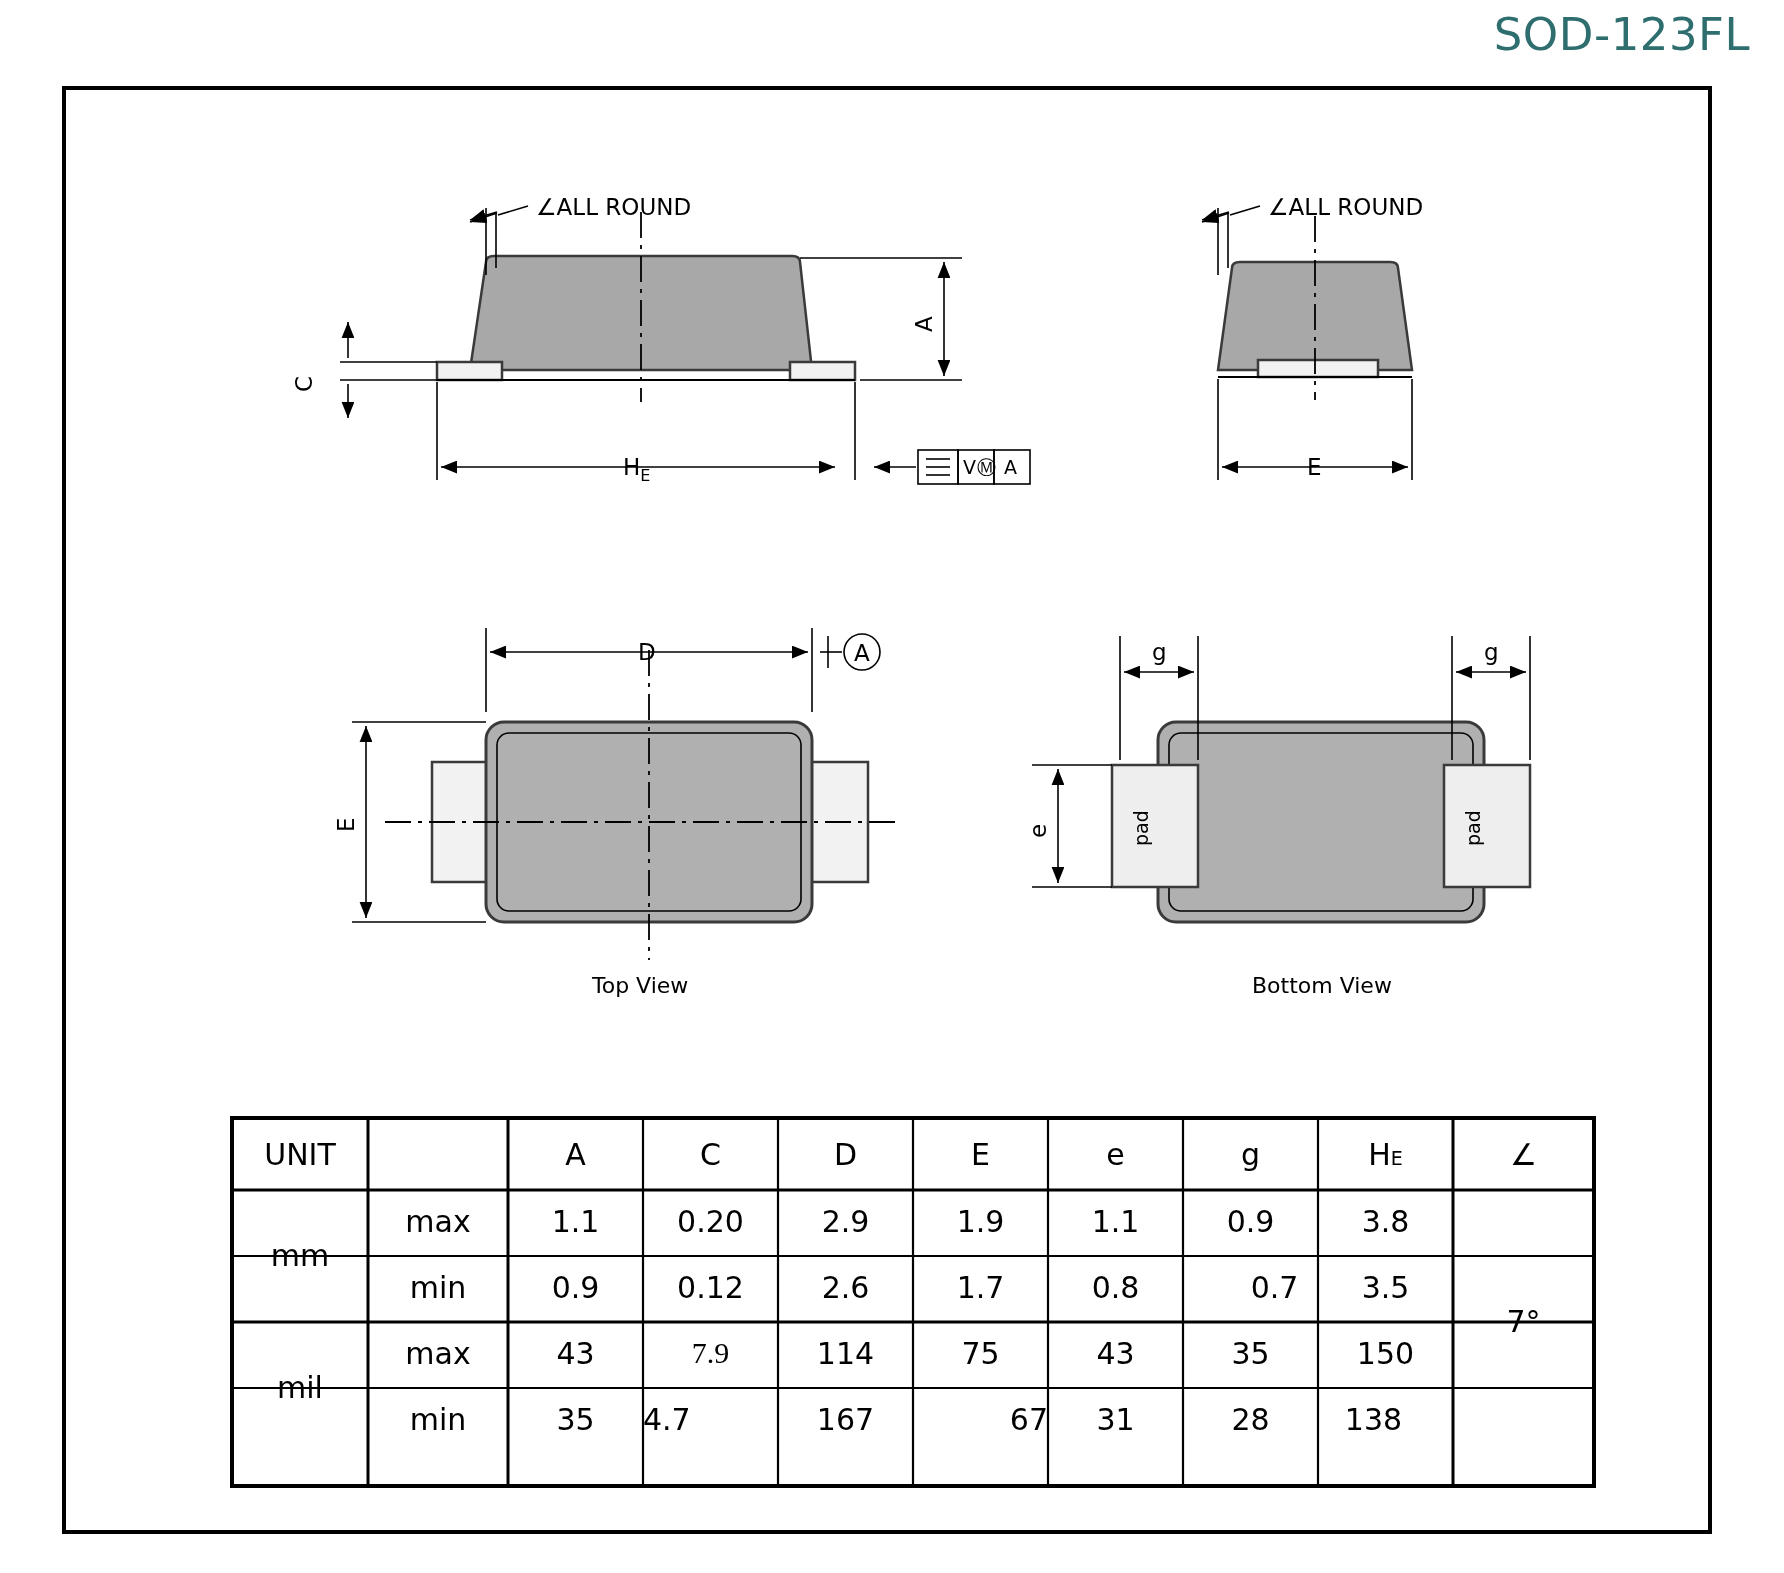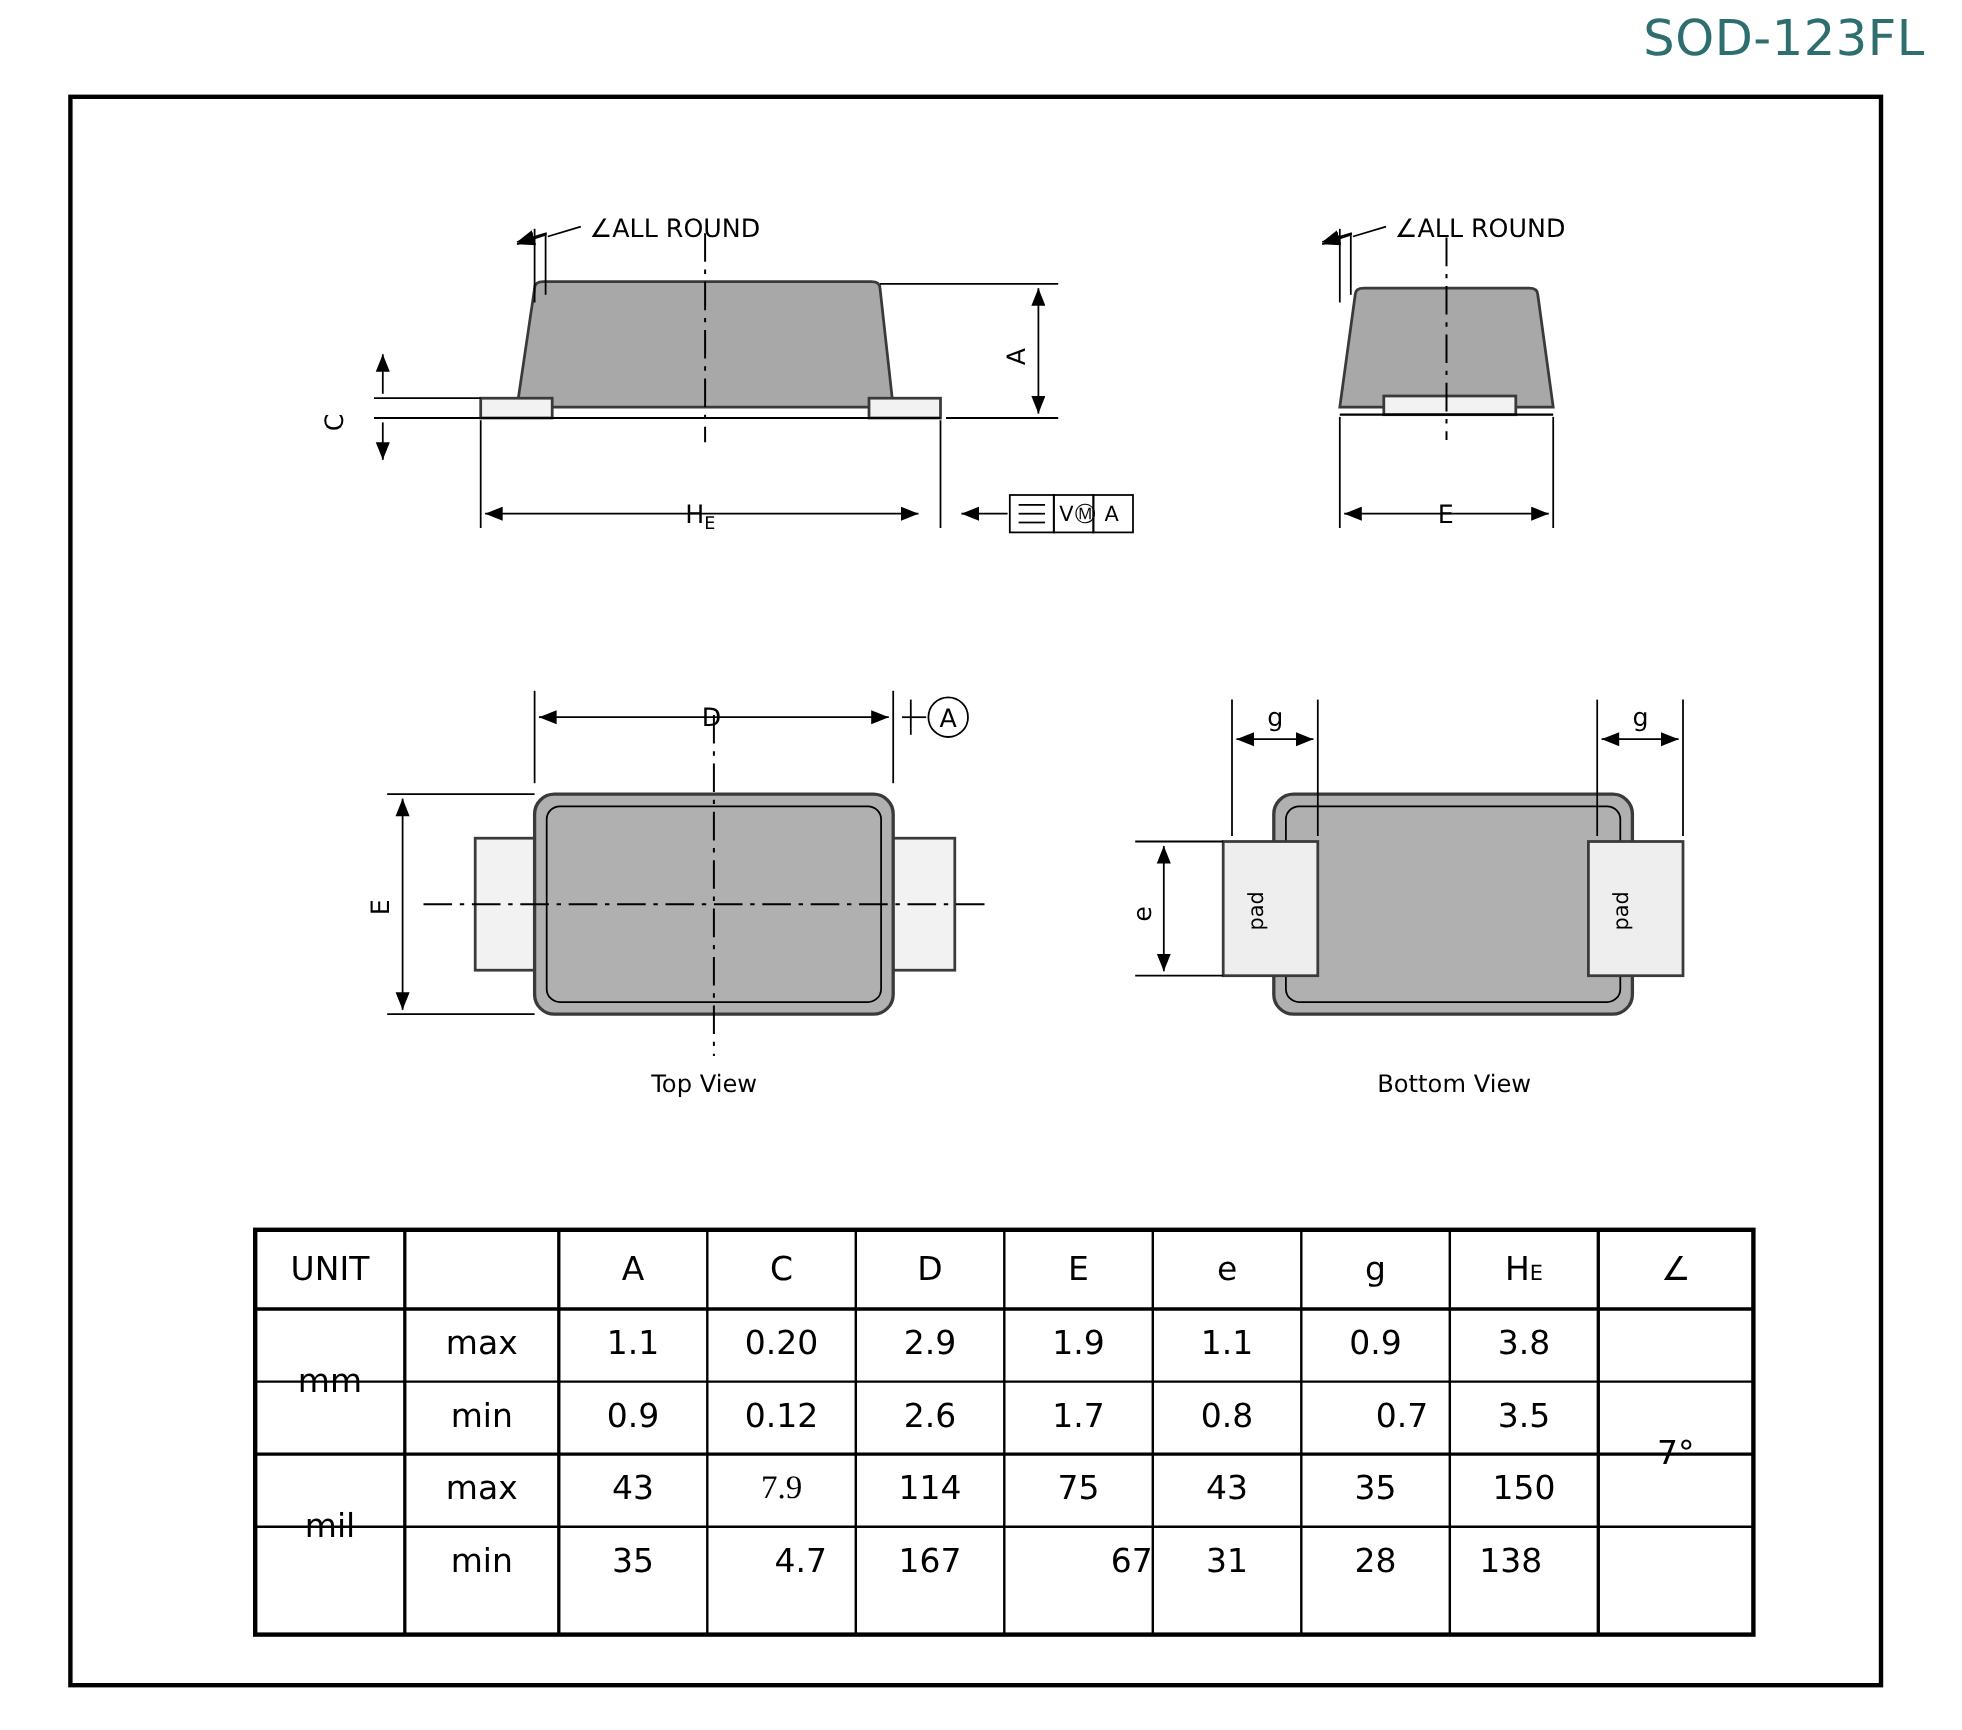"4.7" div.tbl-txt { left: 657px -> 643px; text-align: center -> left }
